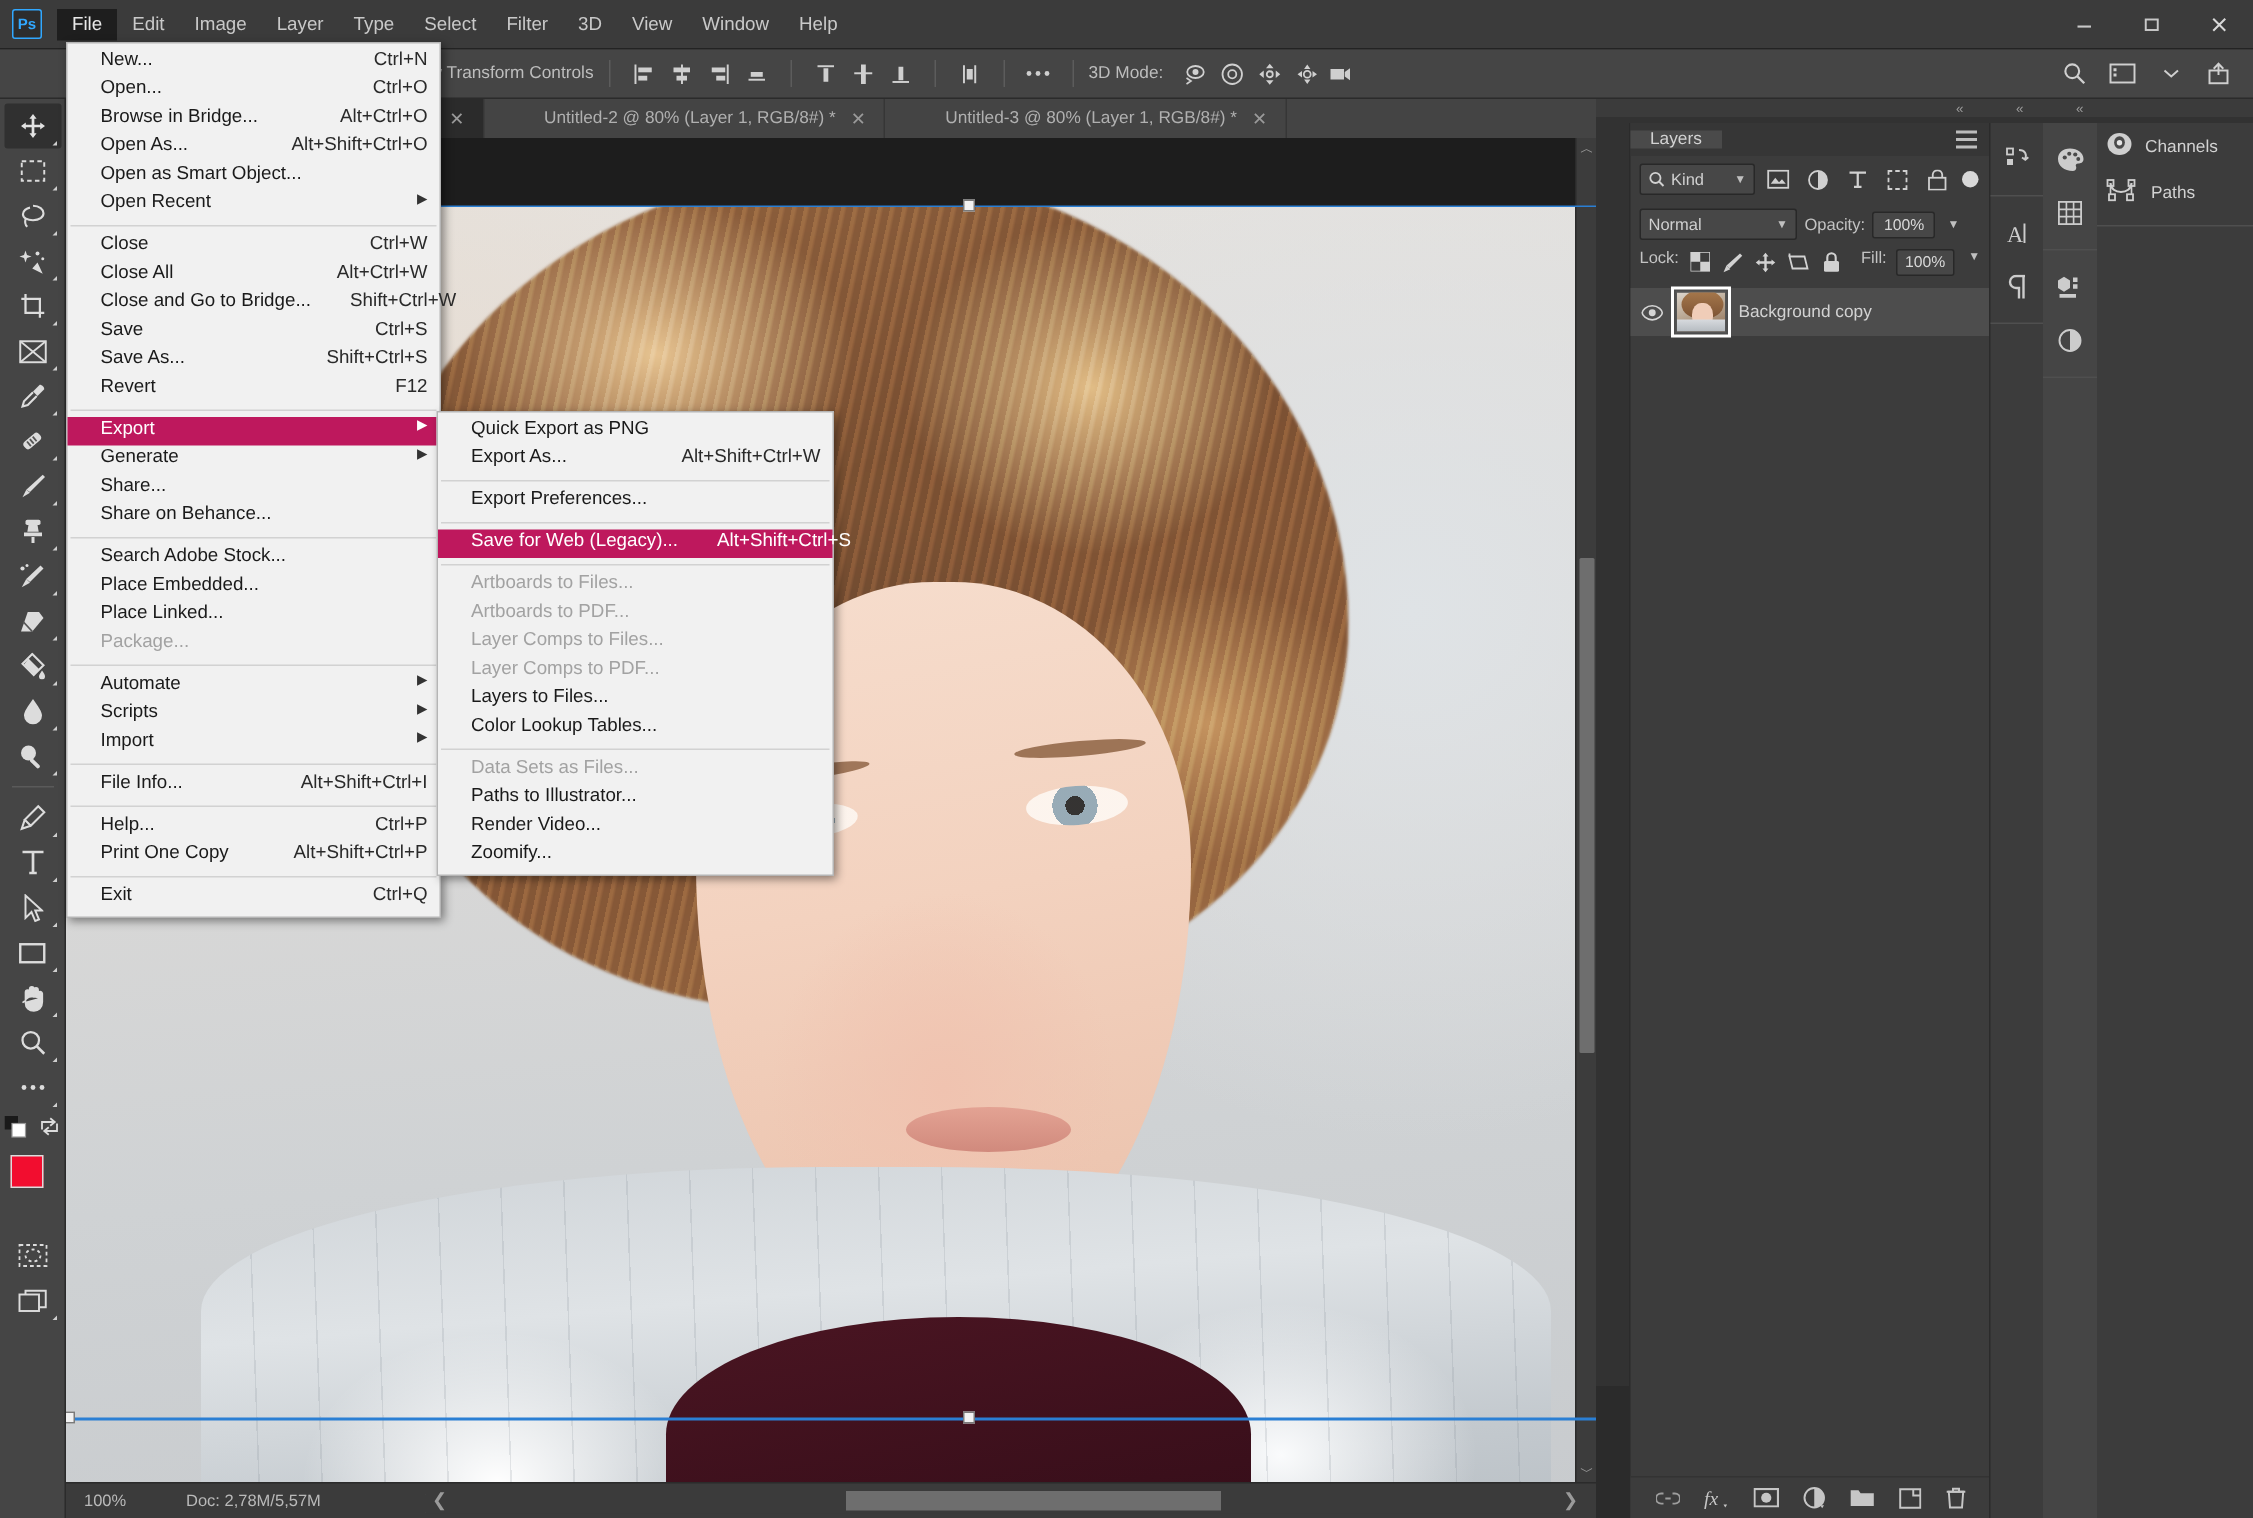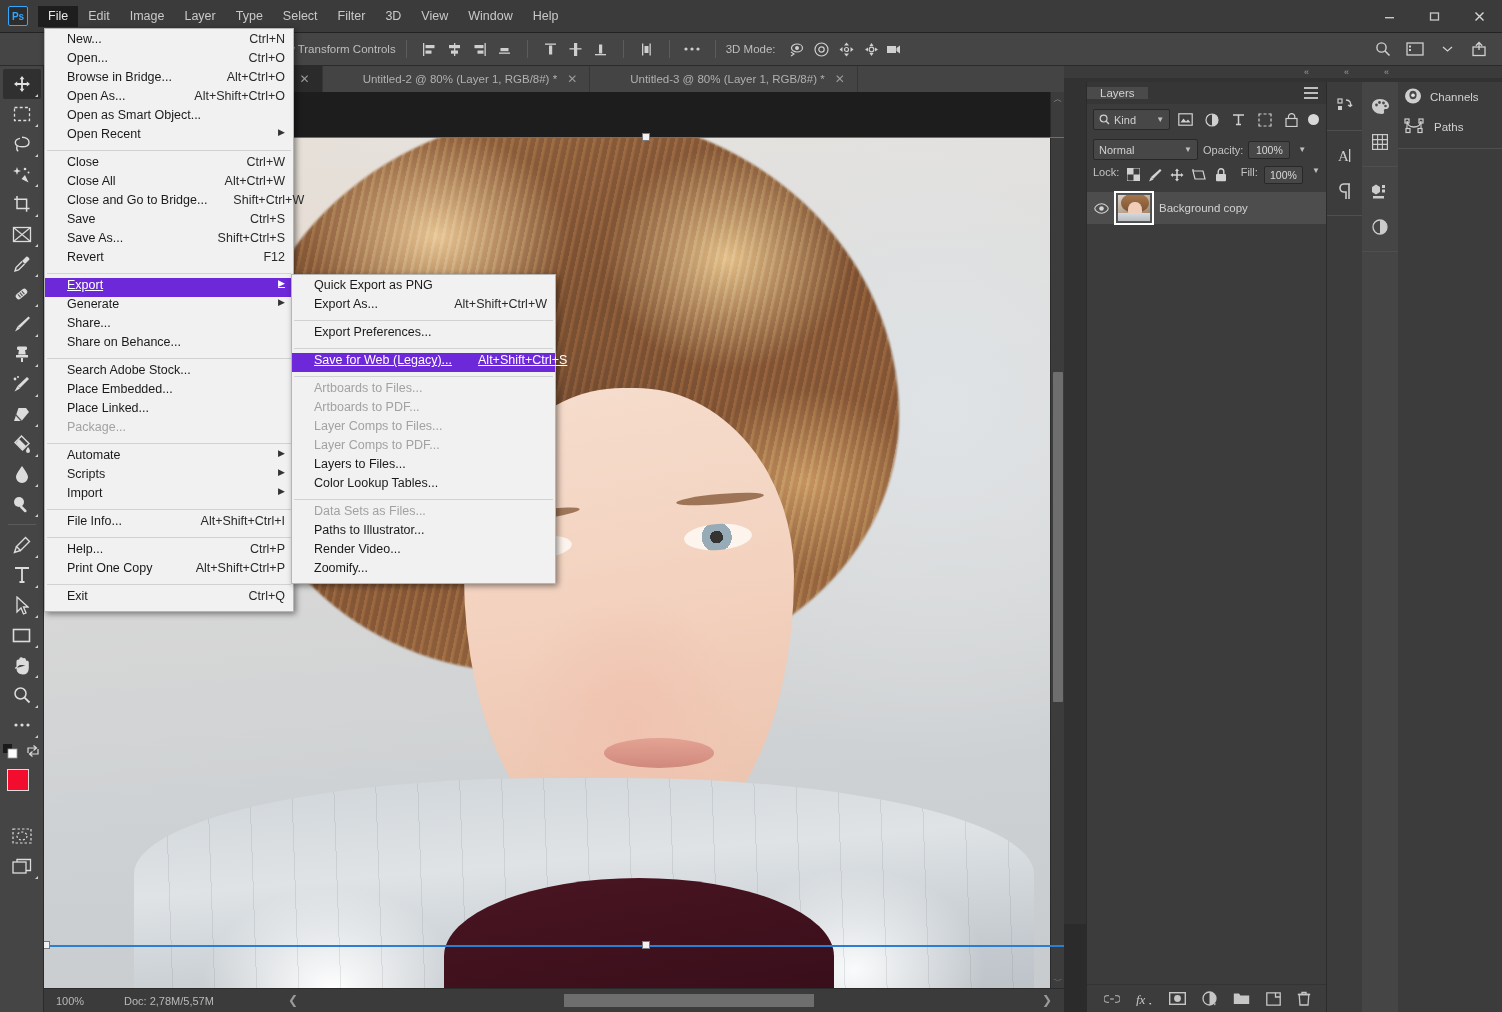"Export" .m-row.hl { background: #6d28d9 -> #be185d; text-decoration: underline -> none }
